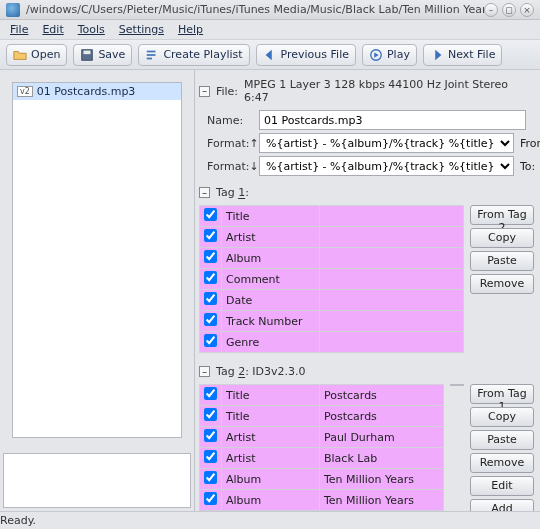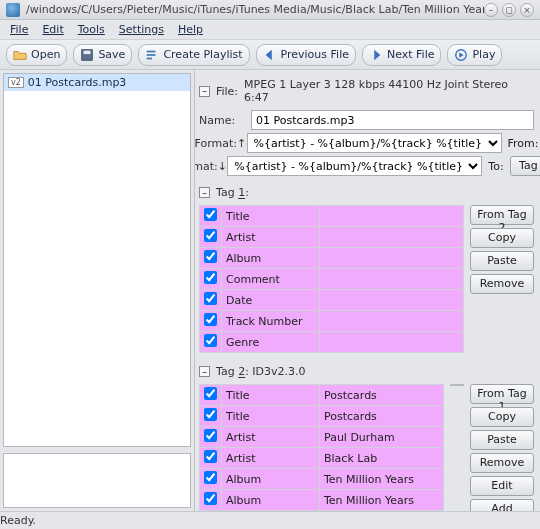"Open" .tbutton { border-radius: 9px -> 4px }
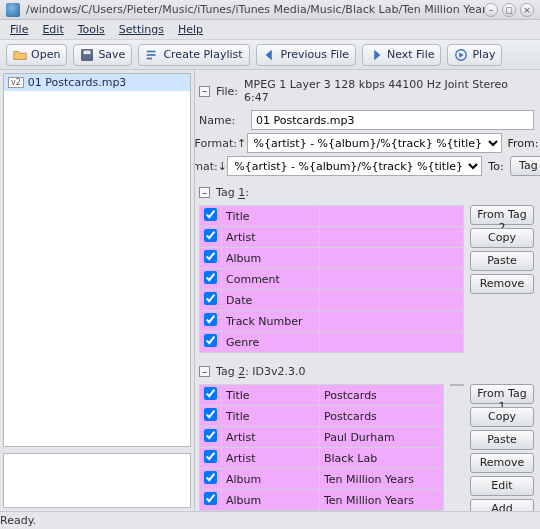"Next File" div.tbutton { order: before "Play" -> after "Play" }
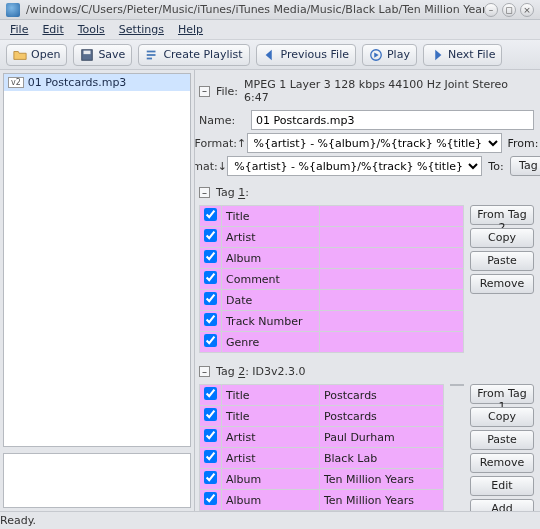"v2" .tree { margin: 3px -> 12px }
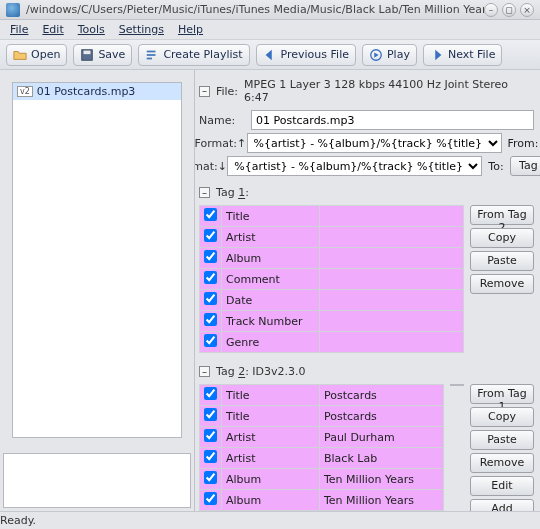"Name:" .formrow { justify-content: center -> none; margin: 3px 0 -> 3px 8px }
